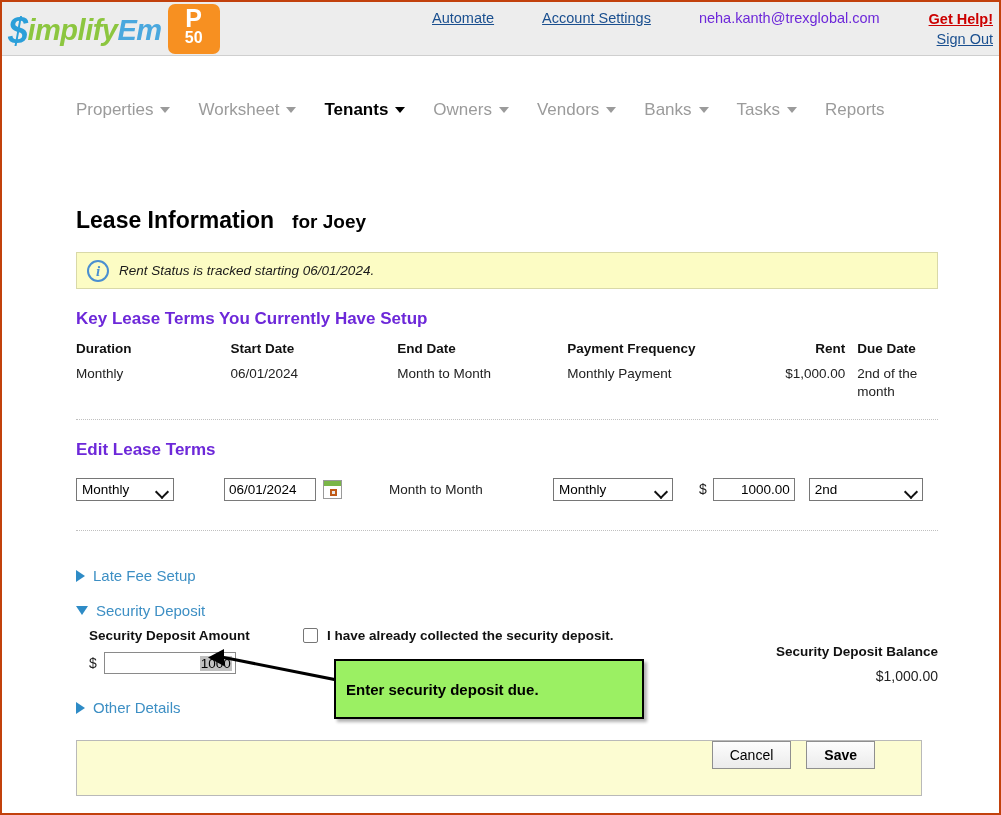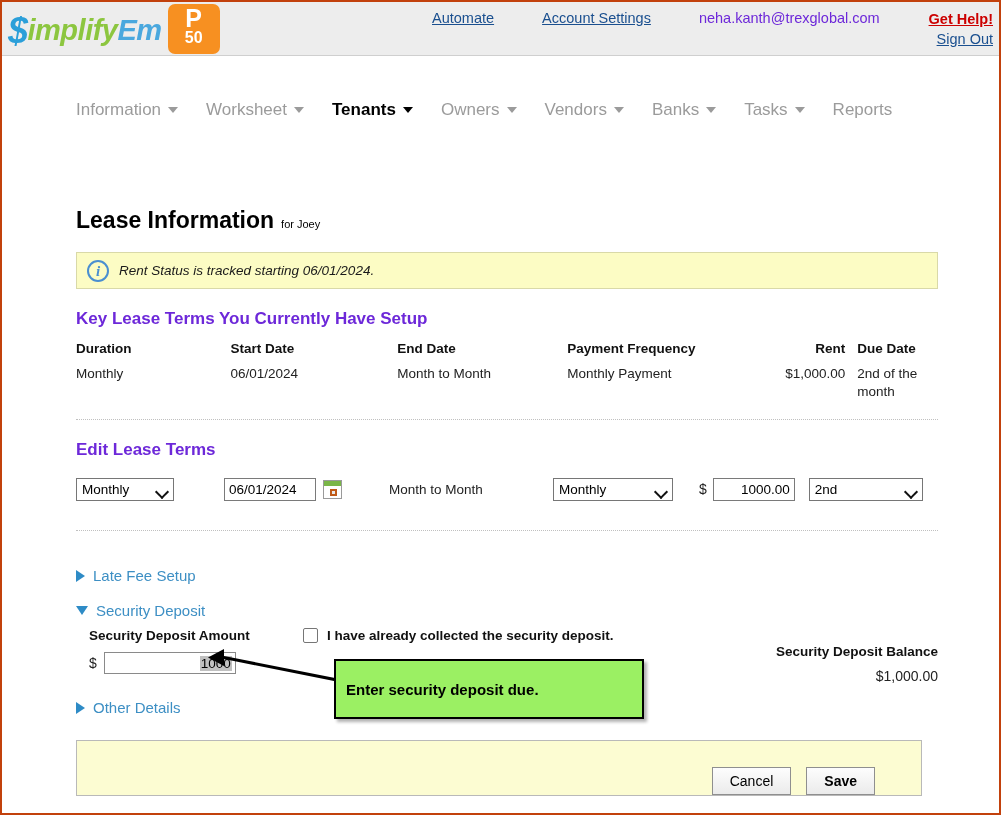"Information" span { text: Information -> Properties }
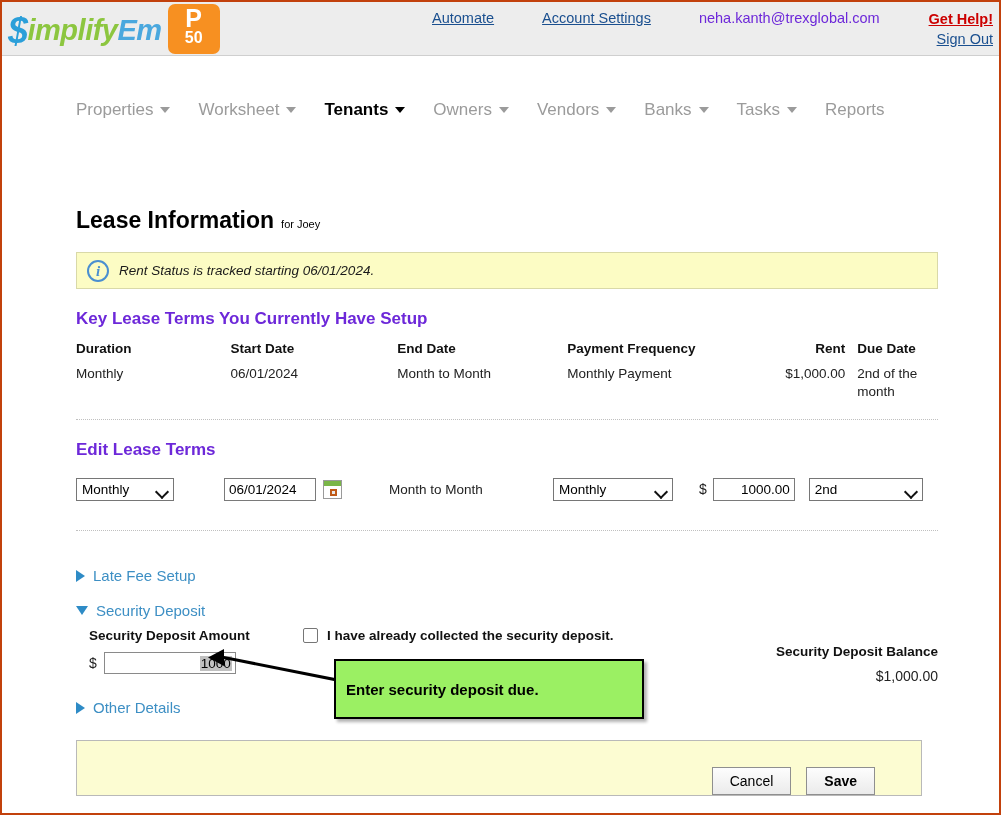"for Joey" .page-title .sub { font-size: 11px -> 19px; font-weight: normal -> bold; margin-left: 7px -> 18px }
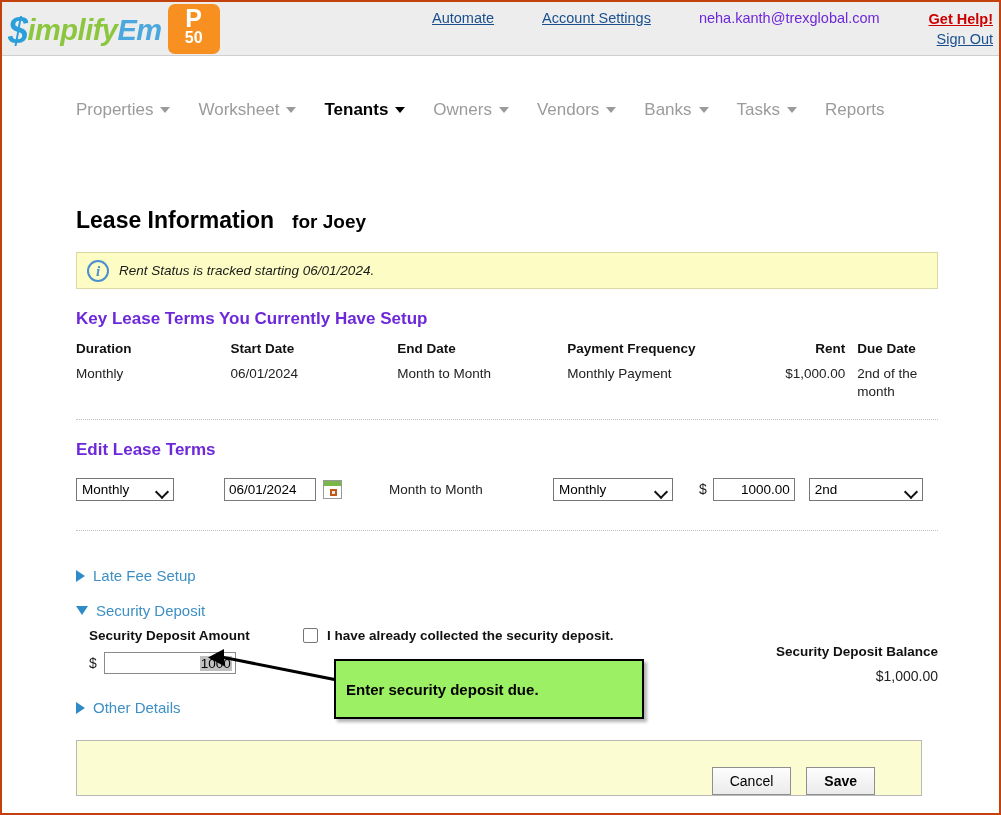"Cancel" .footer-bar { align-items: flex-end -> flex-start }
